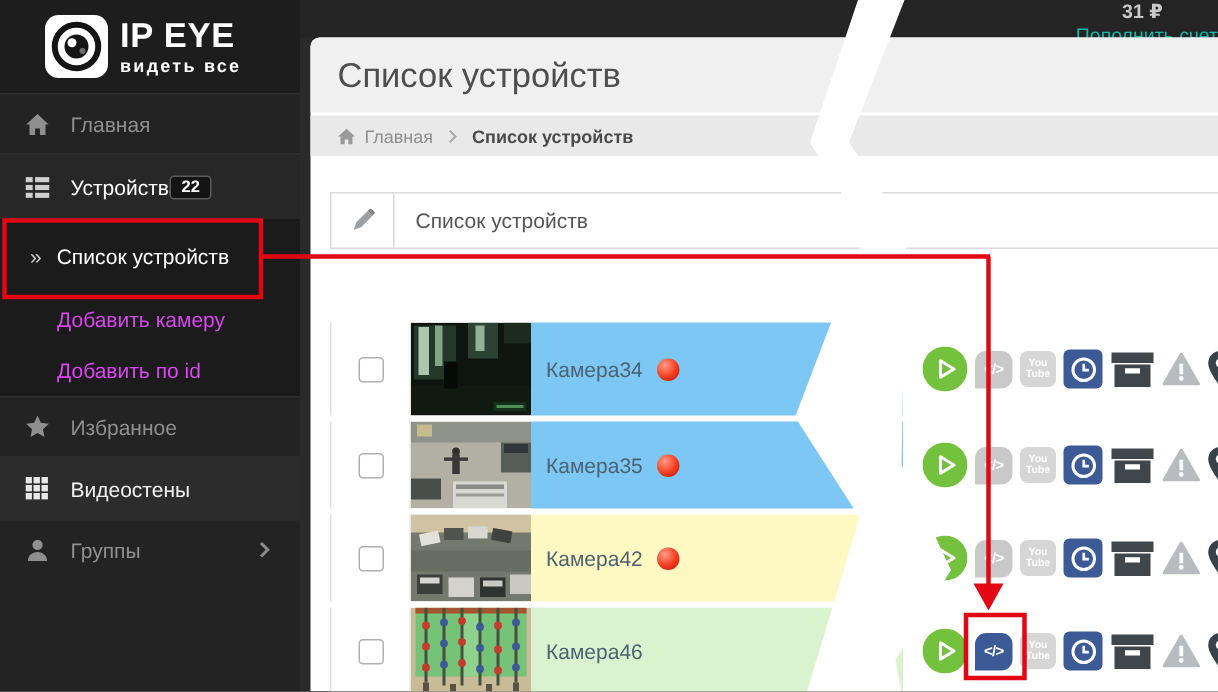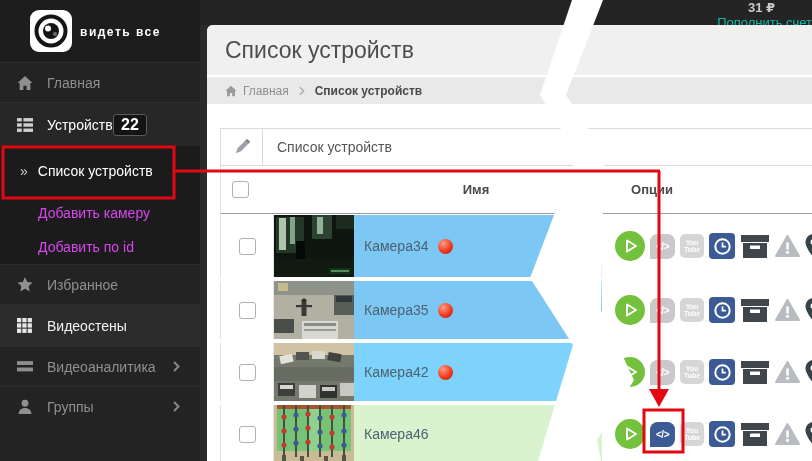"IP EYE" div.logo-title { html: none -> <div>IP EYE</div> }
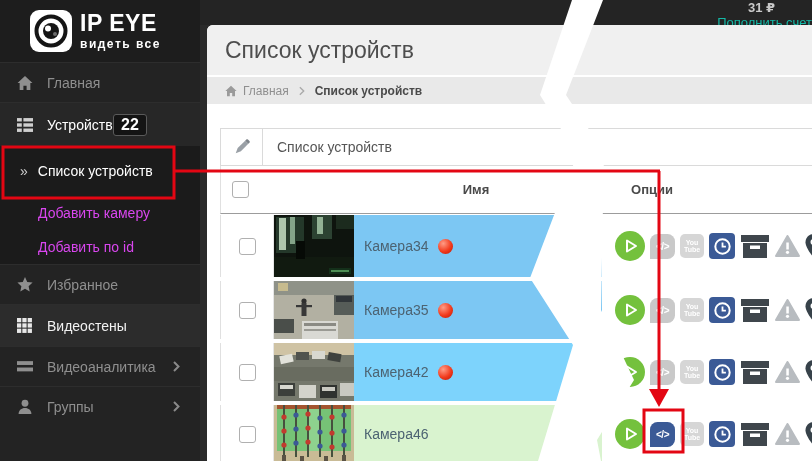"22" .badge { font-size: 16px -> 11px }
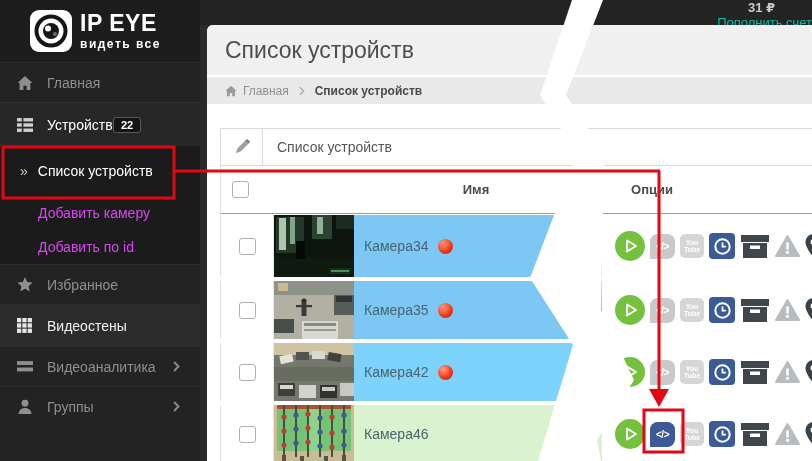"Имя" div.thead { html: <div> <span></span> <span>Имя</span> <span>Опции</span> </div> -> none }
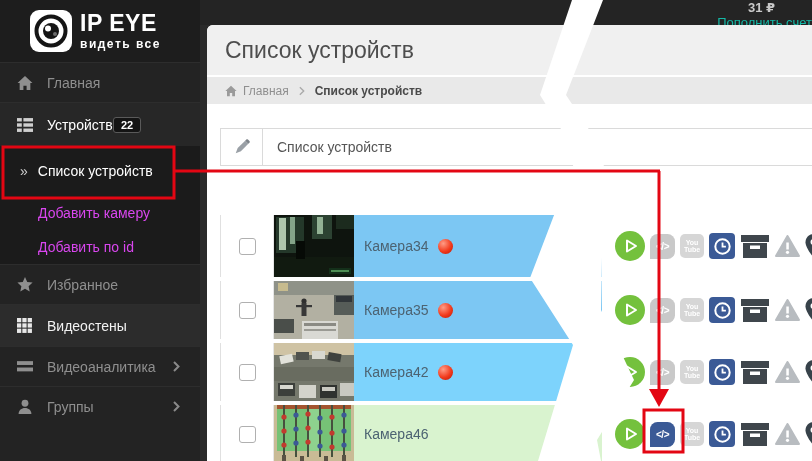"Видеоаналитика" div.nav-item { html: <div> <svg> <rect></rect> <rect></rect> </svg> <span>Видеоаналитика</span> <svg> <polyline></polyline> </svg> </div> -> none }
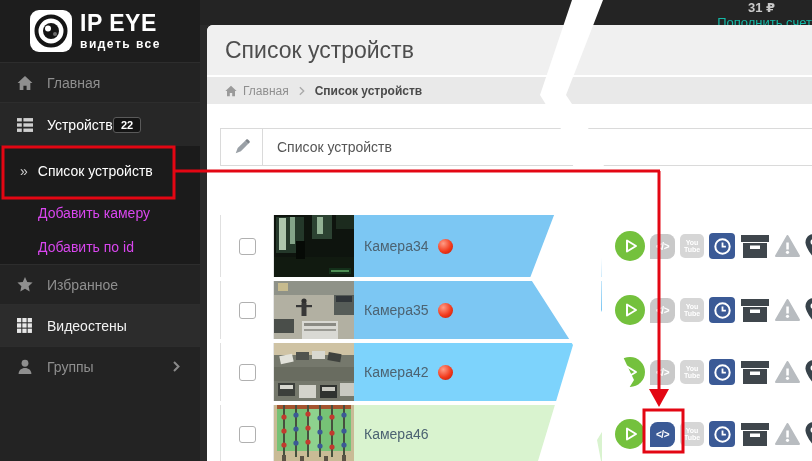"Камера42" .bg-blue2 { background: #7dd3fc -> #fef9c3 }
